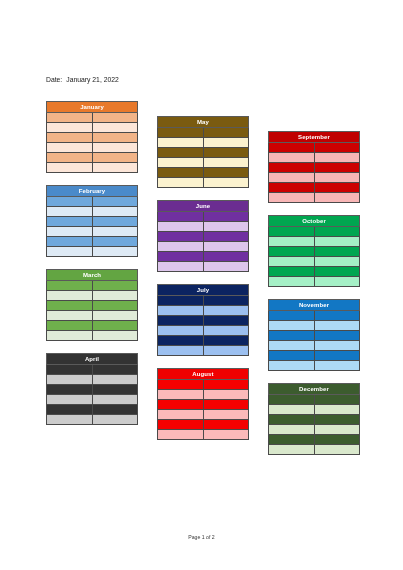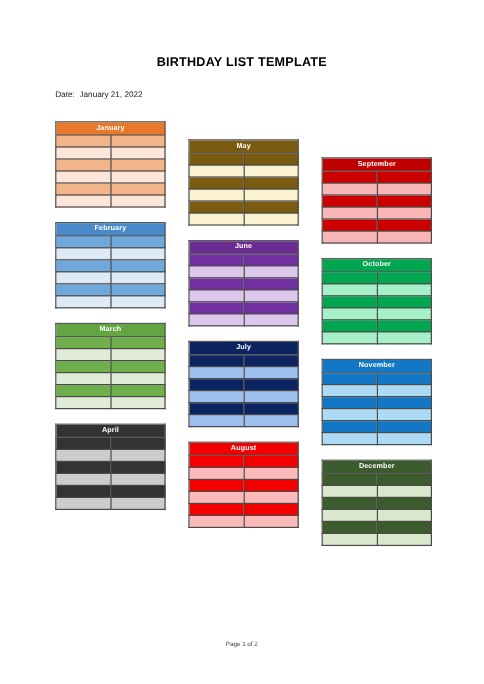"BIRTHDAY LIST TEMPLATE" div.doc-title { html: <div>BIRTHDAY LIST TEMPLATE</div> -> none }
